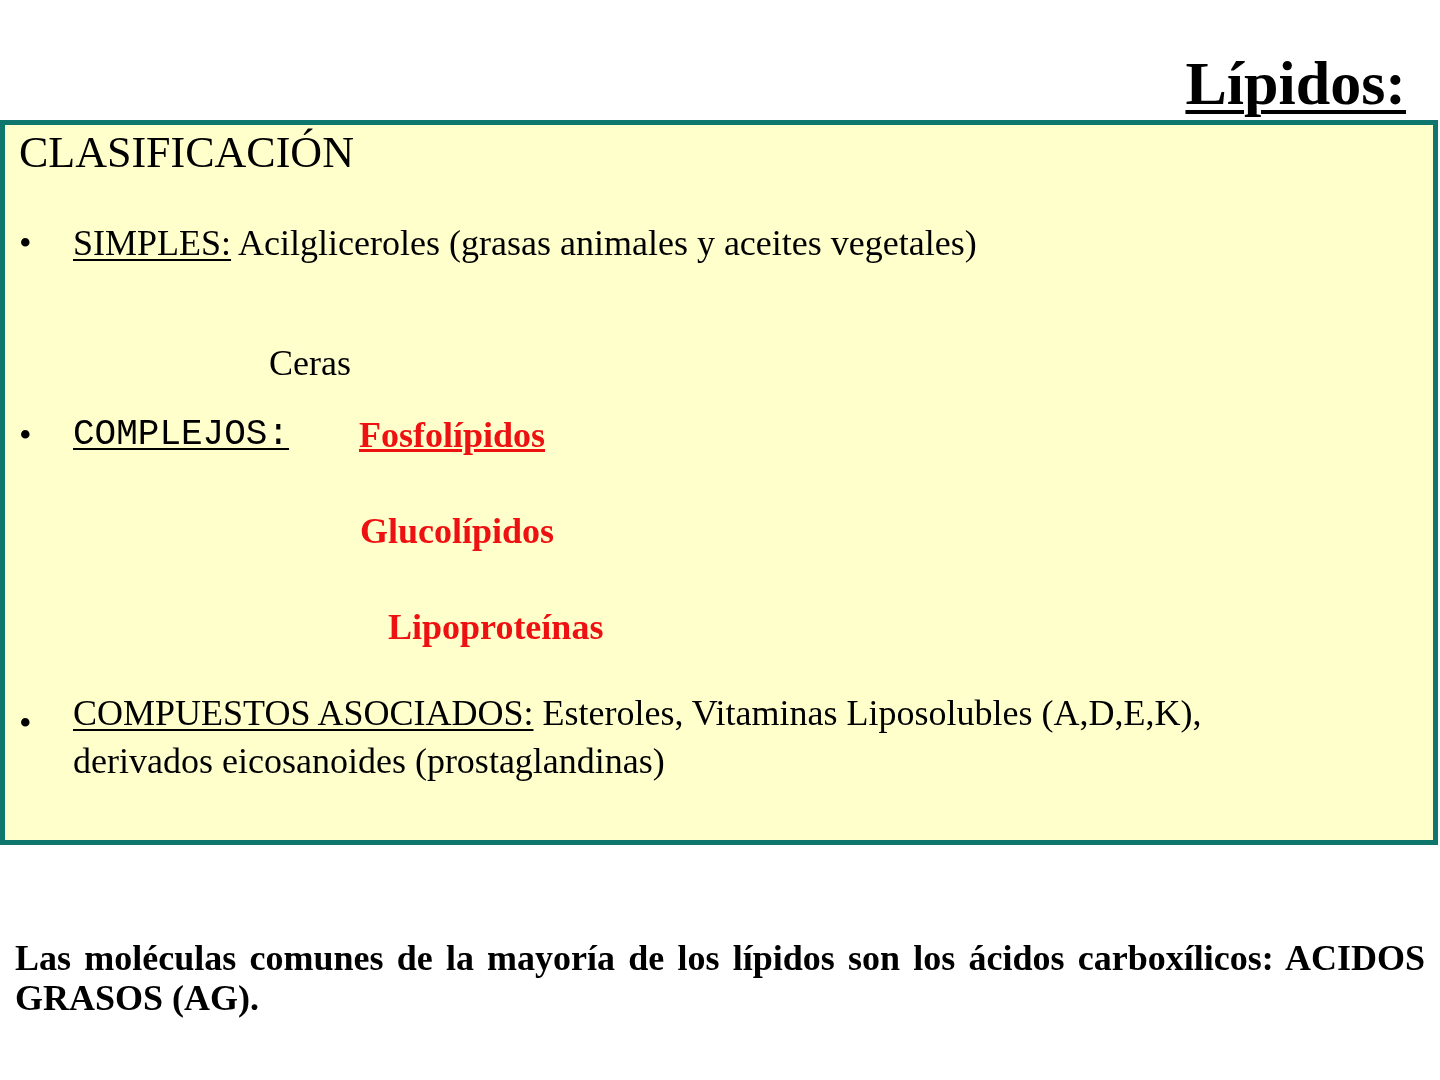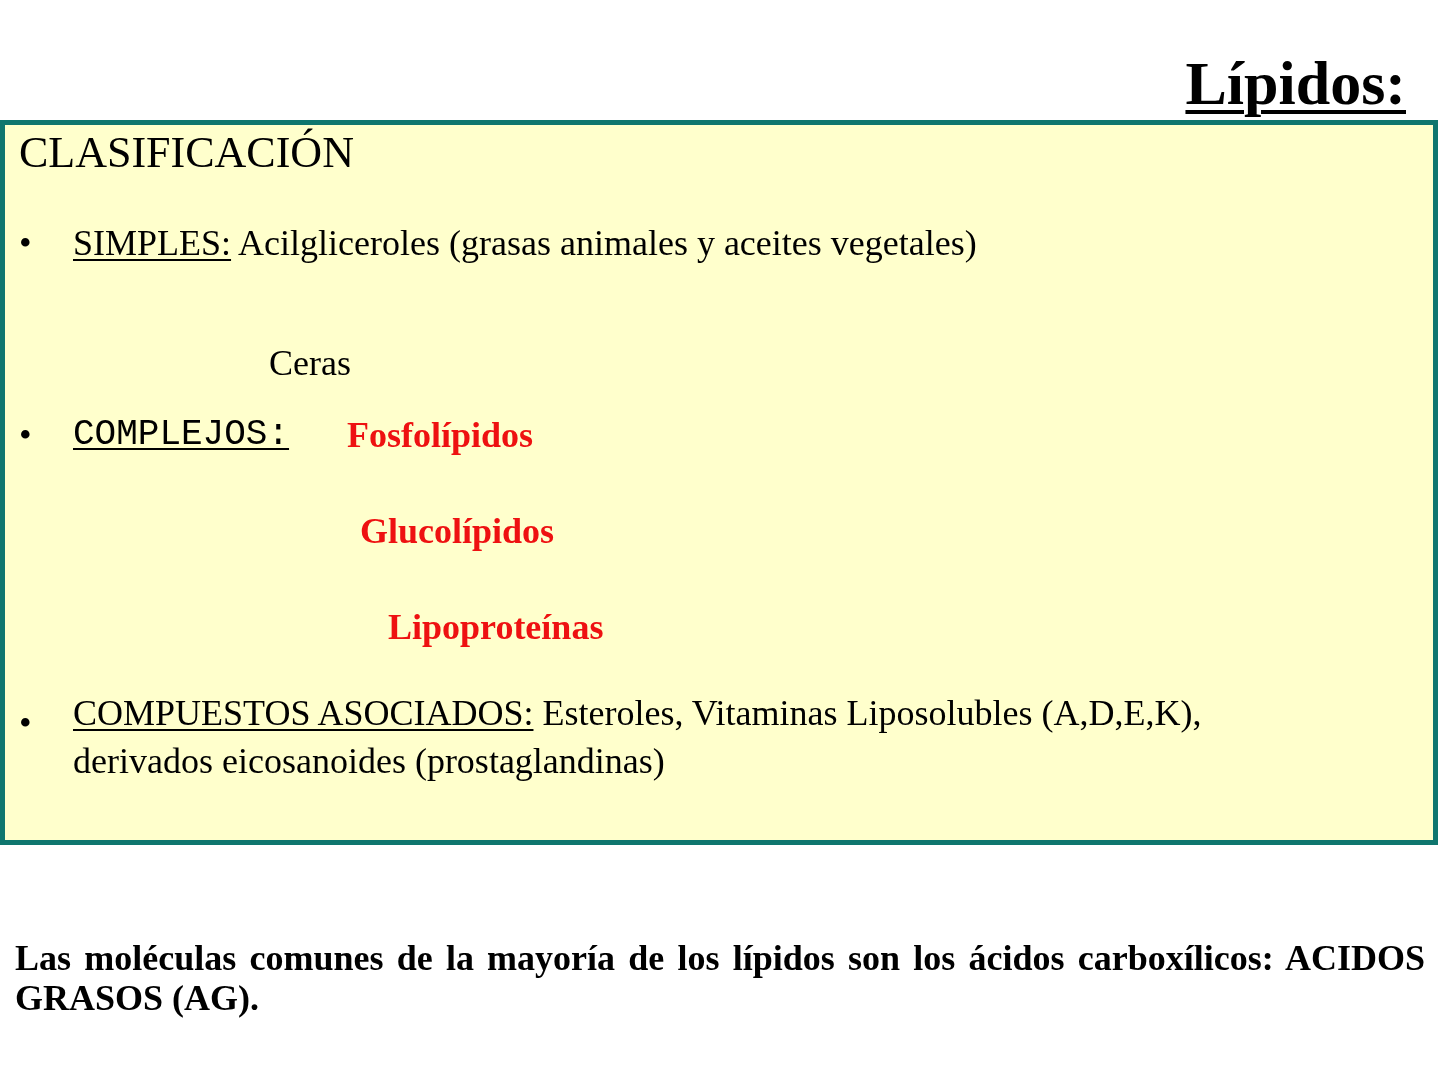"Fosfolípidos" div.line { left: 342px -> 354px; text-decoration: none -> underline }
